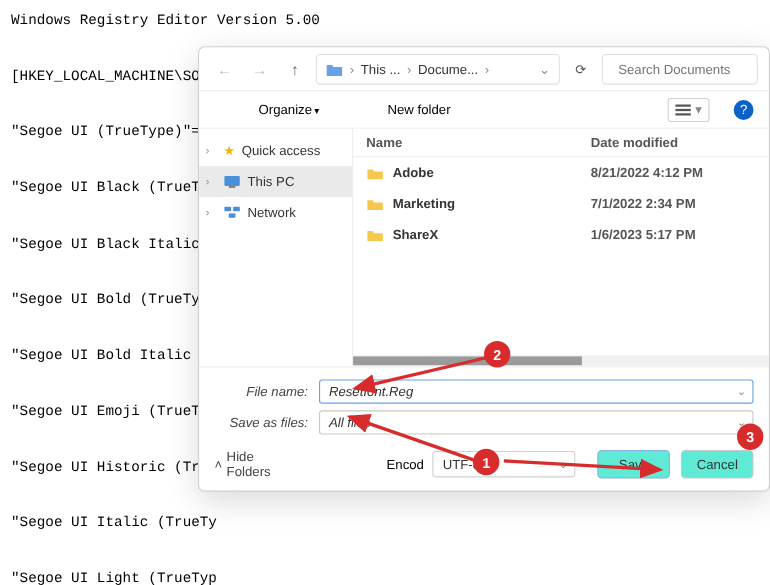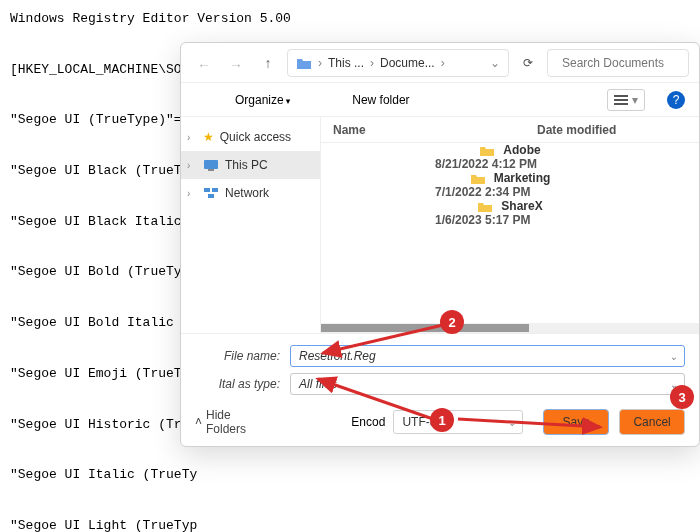"Adobe" .row { flex-direction: column -> none }
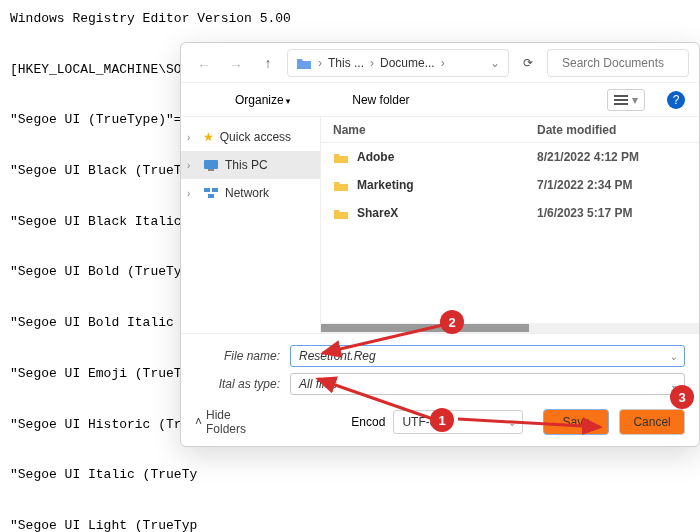"Ital as type:" label { text: Ital as type -> Save as files }
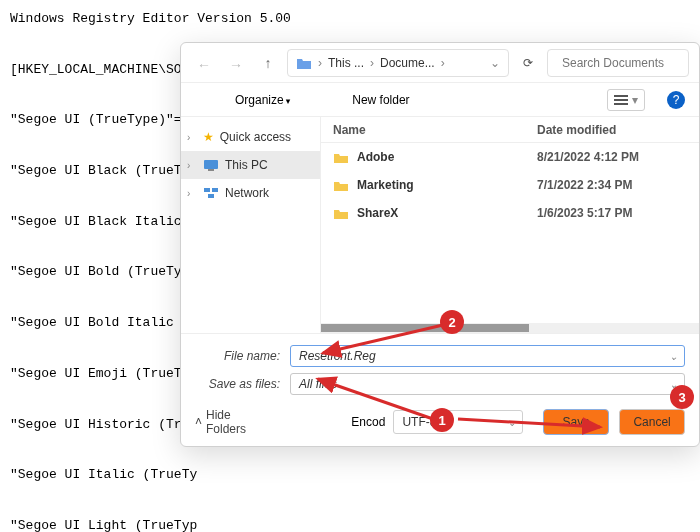"Save" .btn { background: #f97316 -> #5eead4 }
